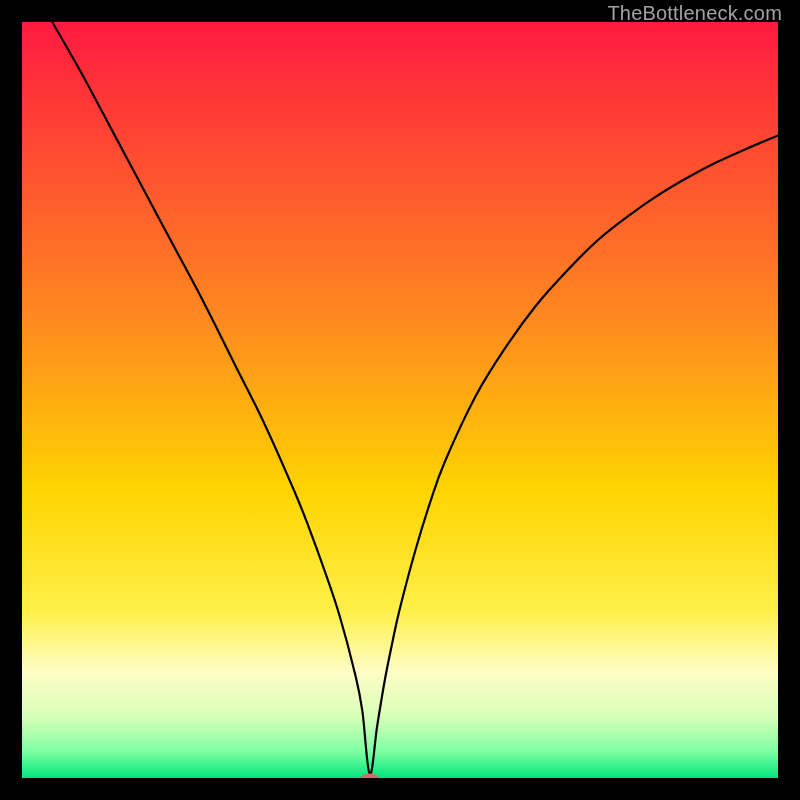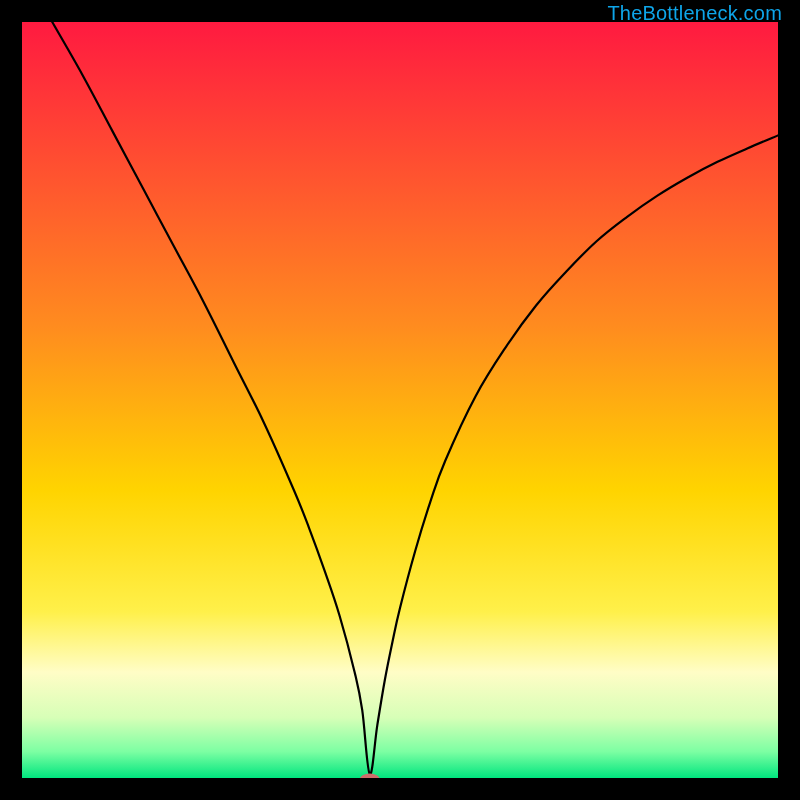"TheBottleneck.com" .watermark { color: #0ea5e9 -> #a3a3a3 }
